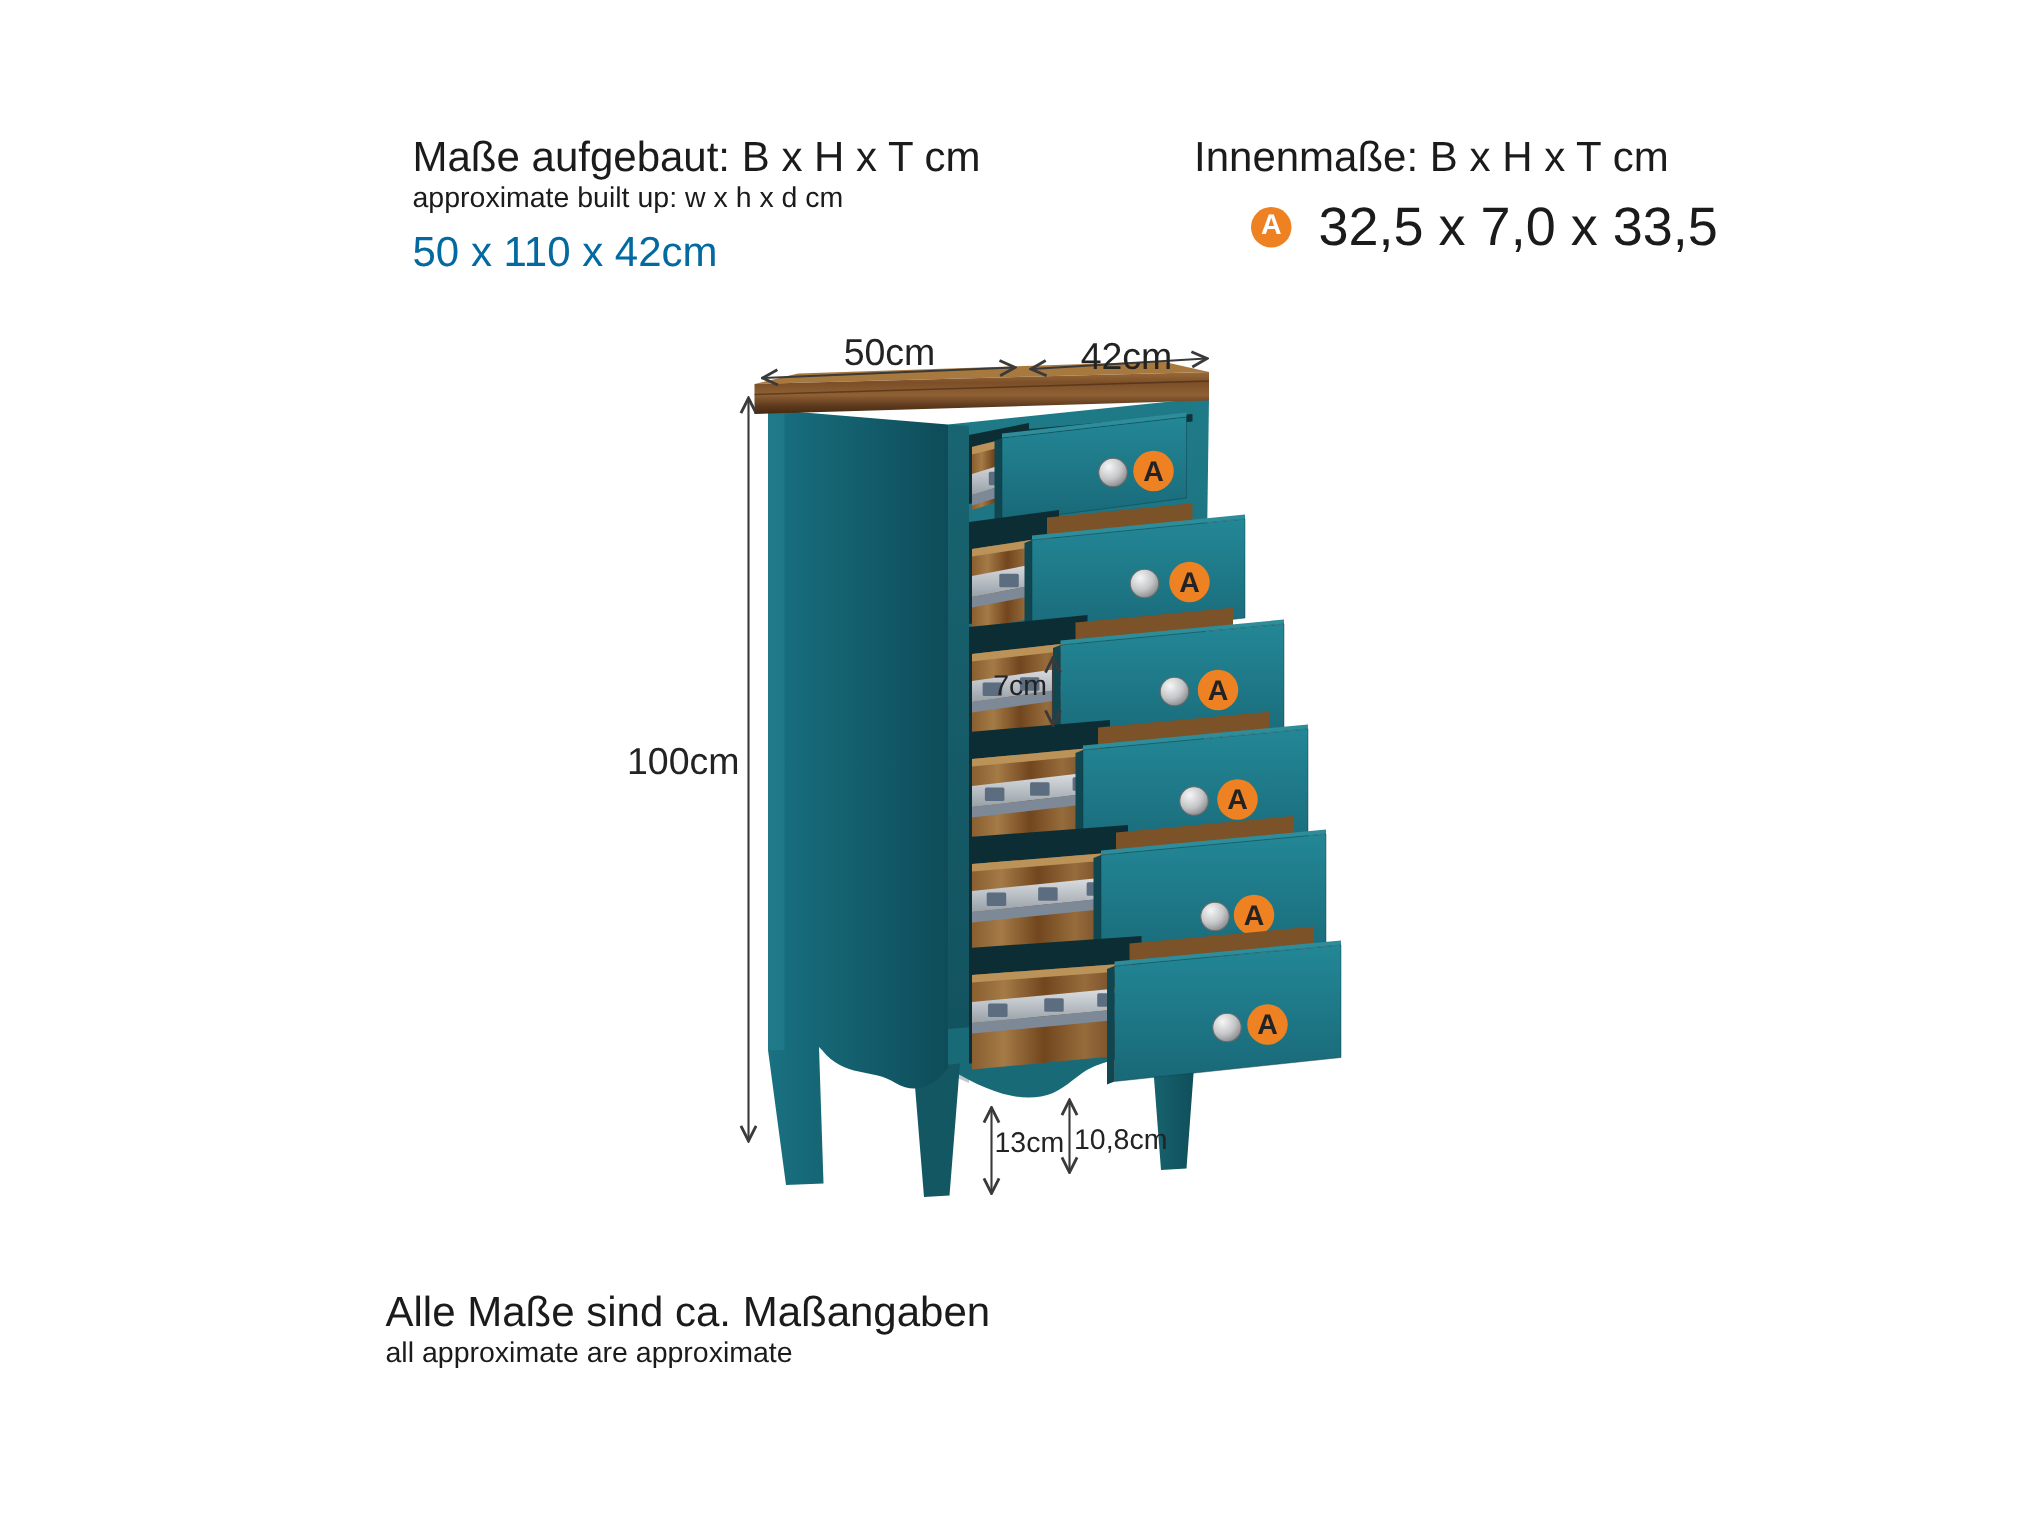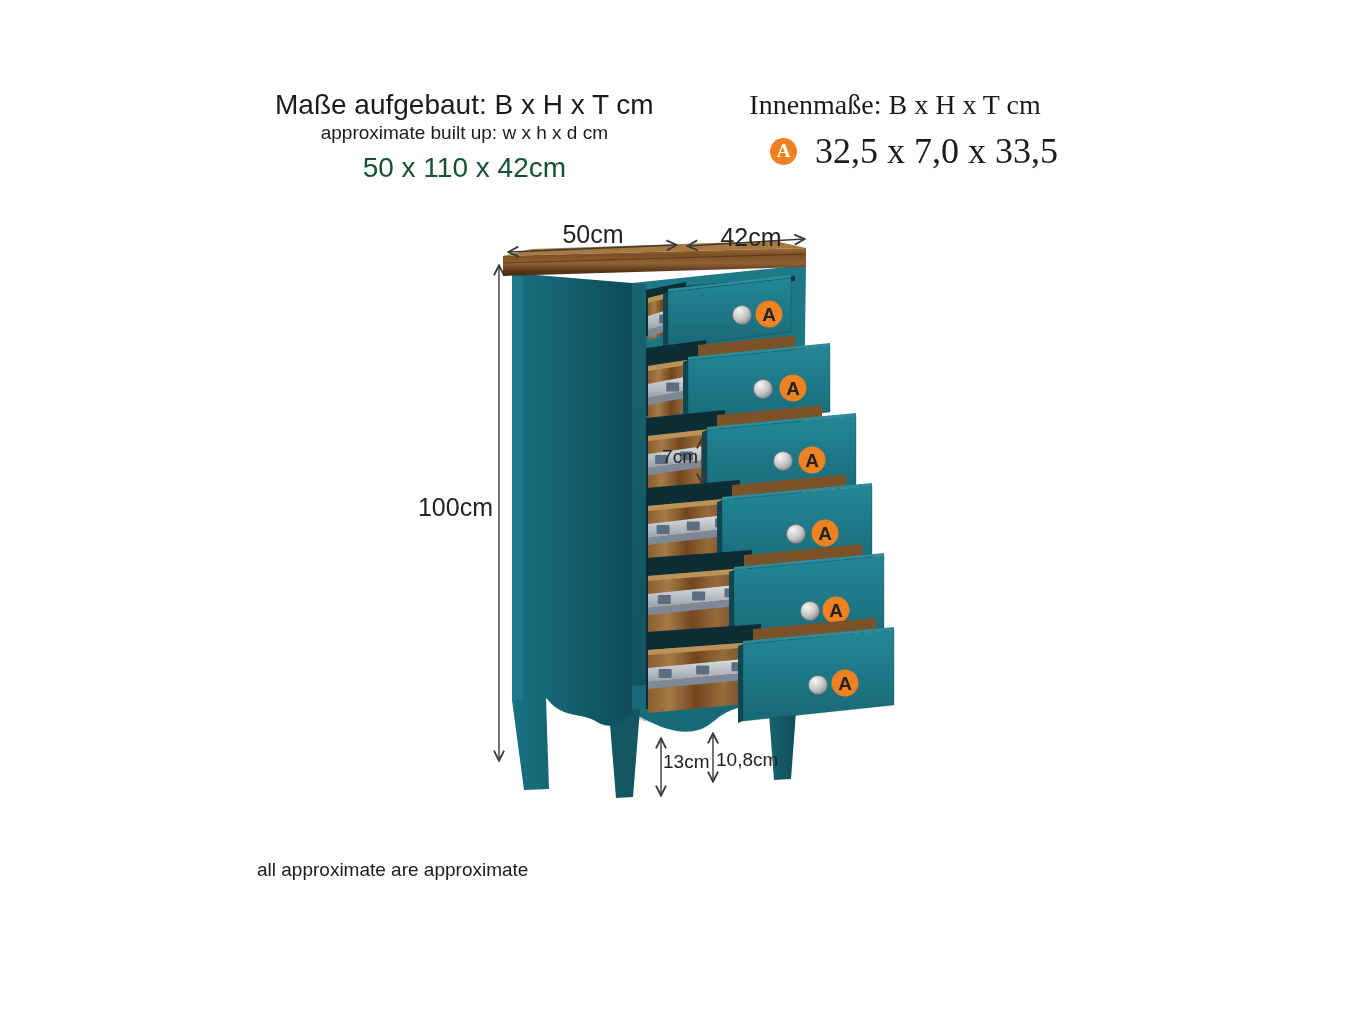"Maße aufgebaut: B x H" .canvas { text-align: center -> none }
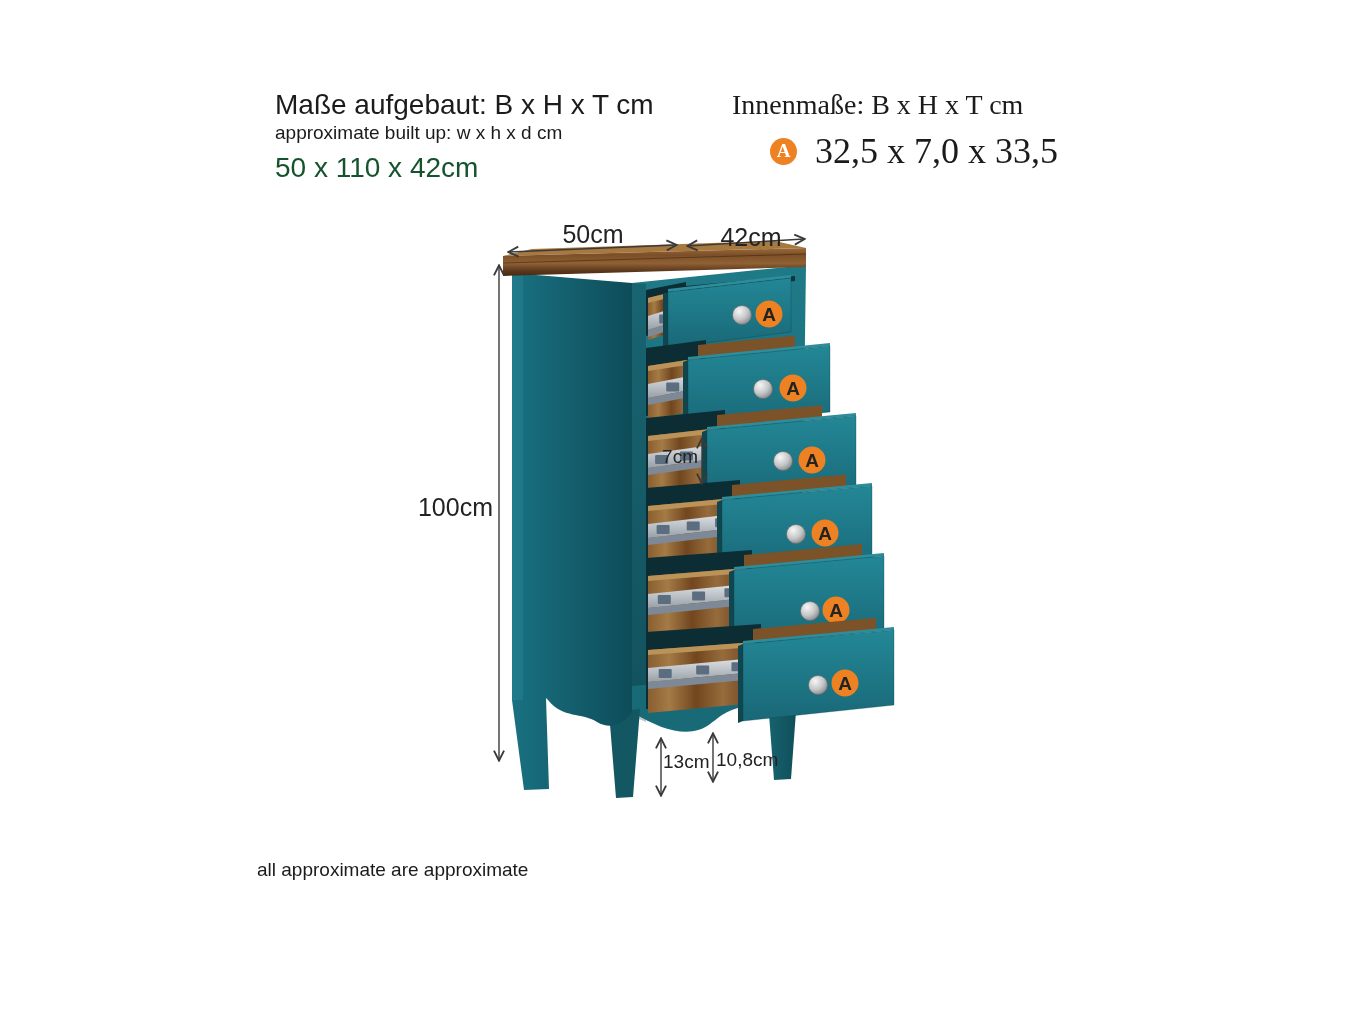"Innenmaße: B x H x" div.txtblock { font-family: Liberation Serif, serif -> none; left: 732px -> 796px }
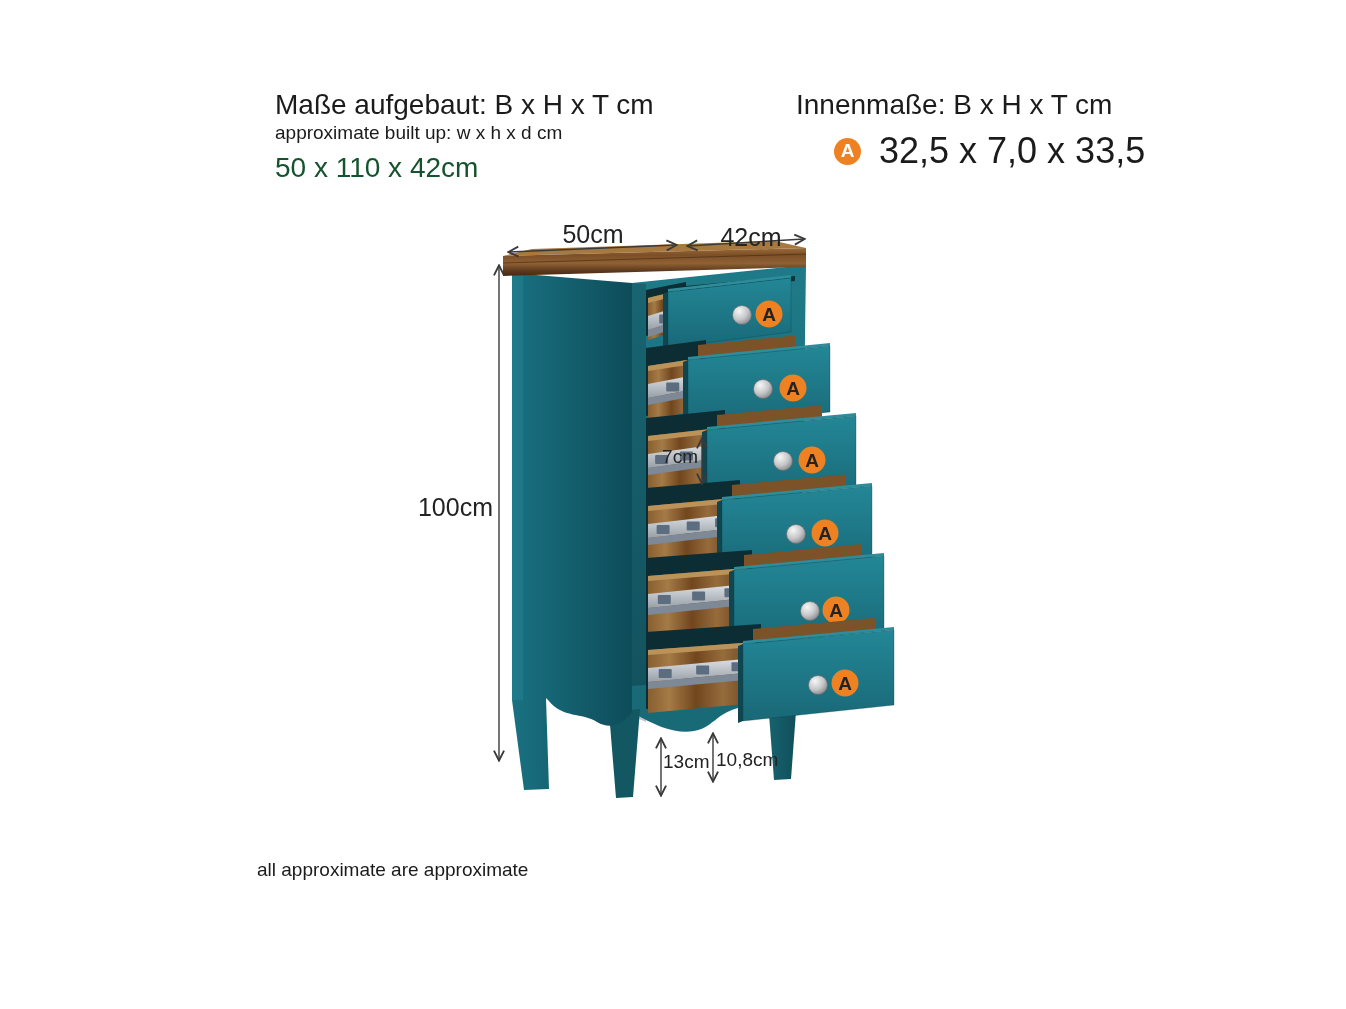"50 x 110 x 42cm" .t-value { color: #14532d -> #0369a1 }
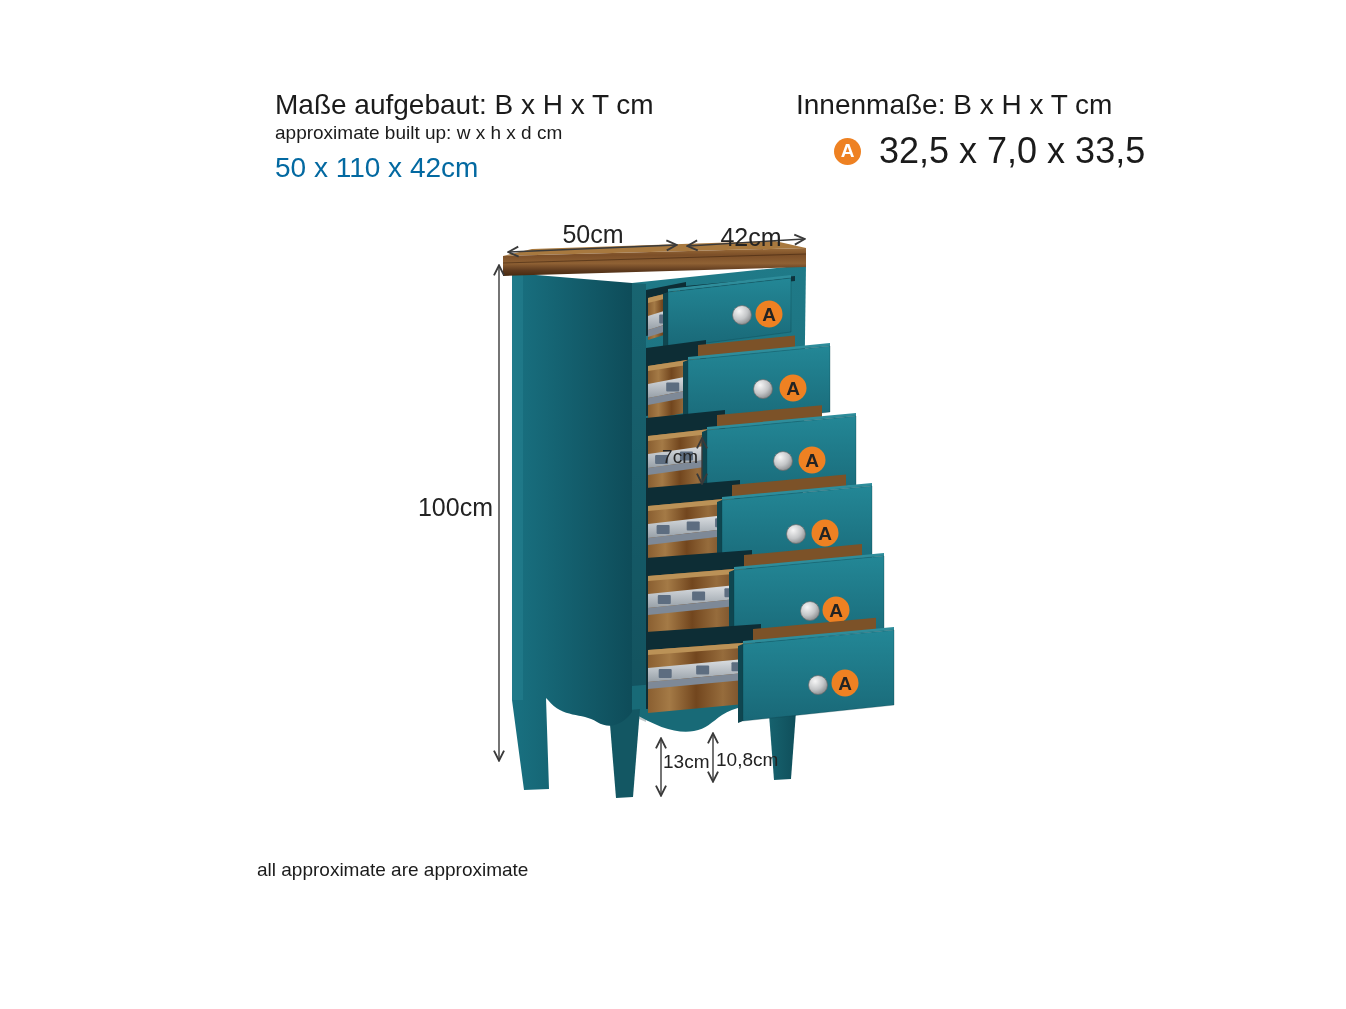"Alle Maße sind ca. Maßangaben" div.t-big { html: none -> <div>Alle Maße sind ca. Maßangaben</div> }
